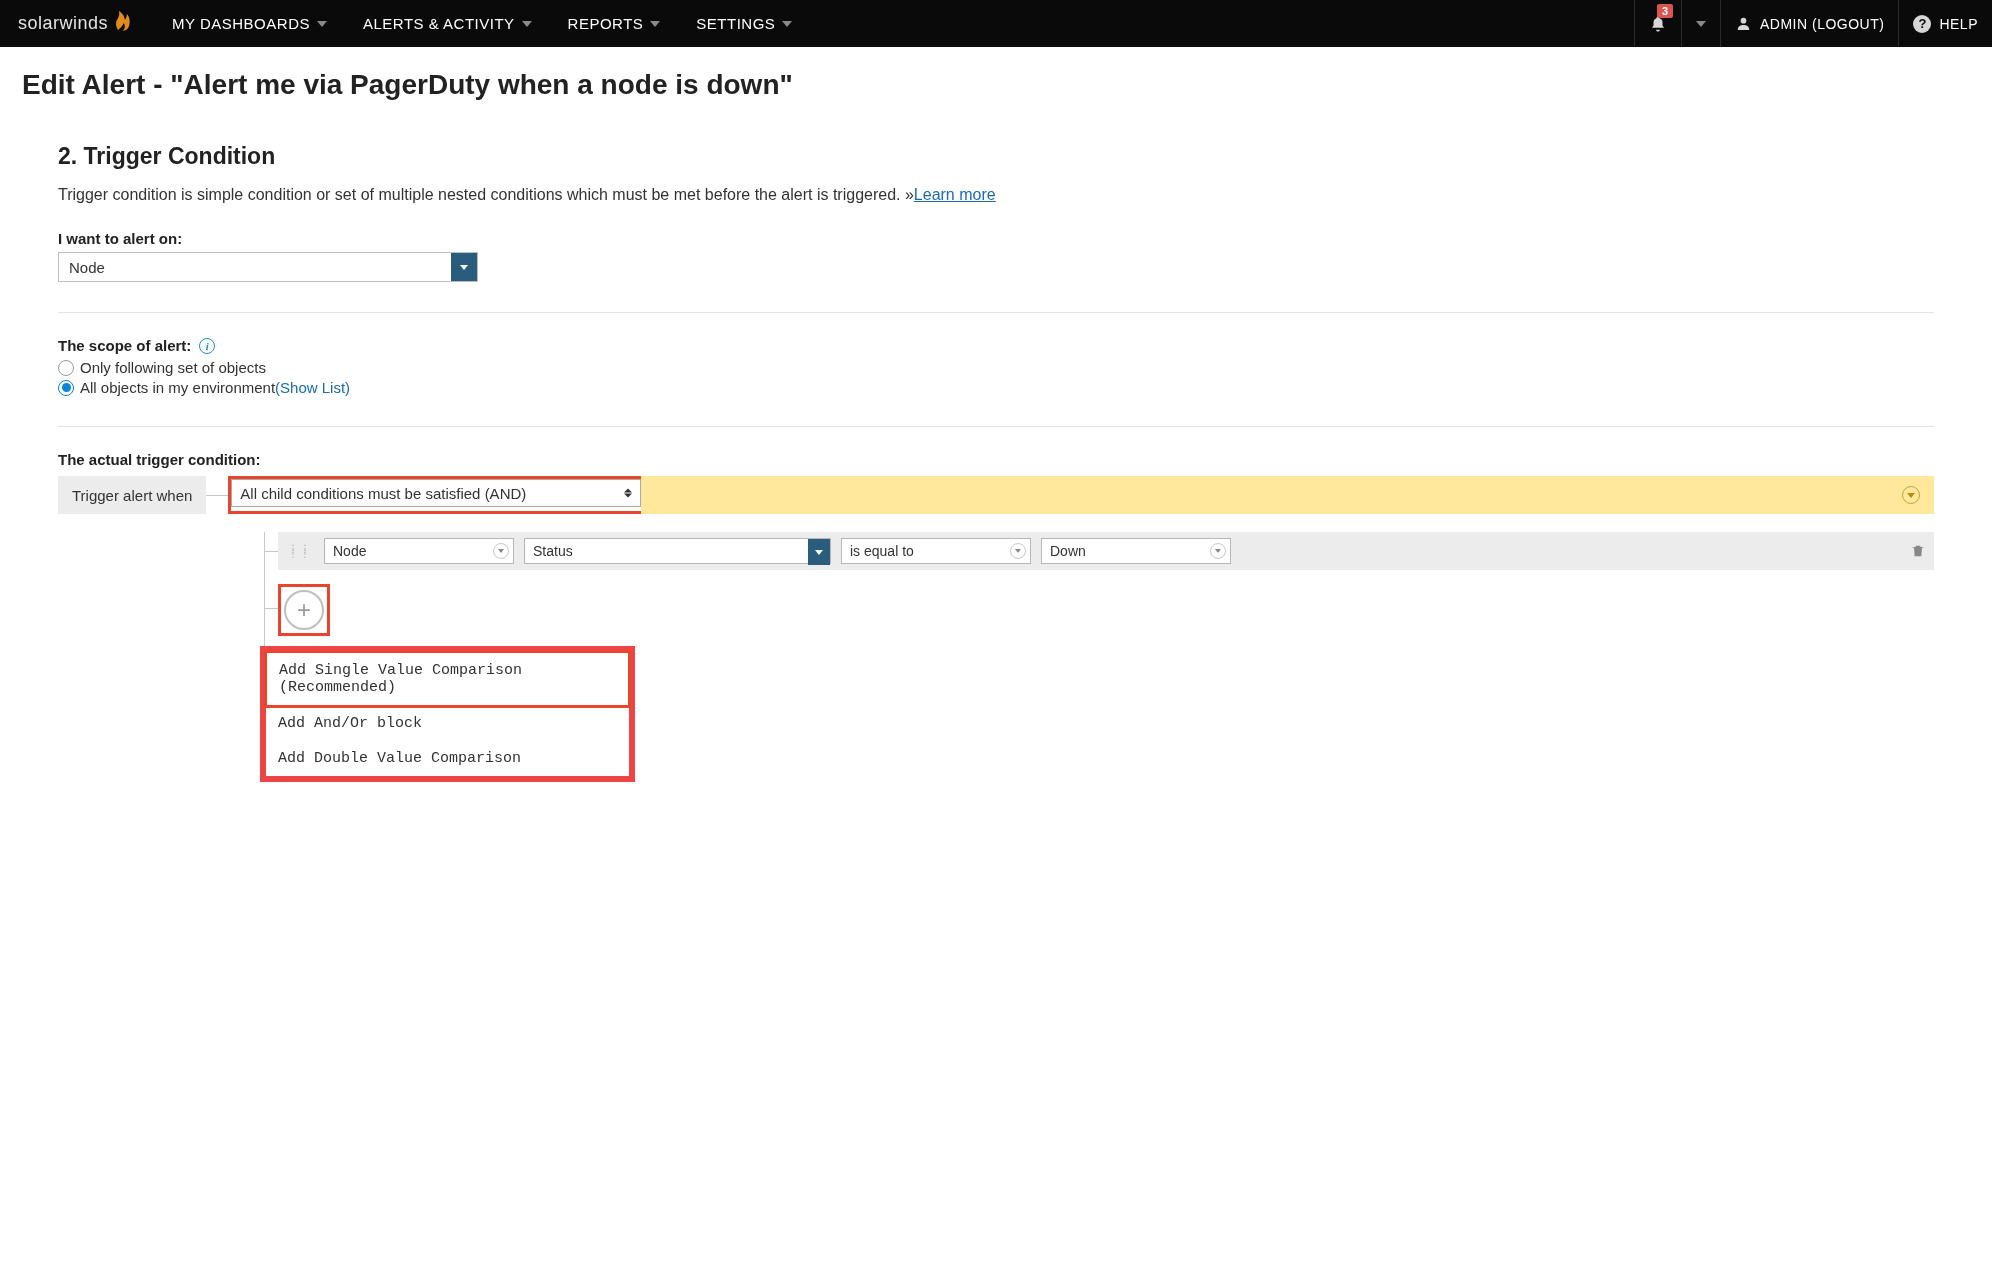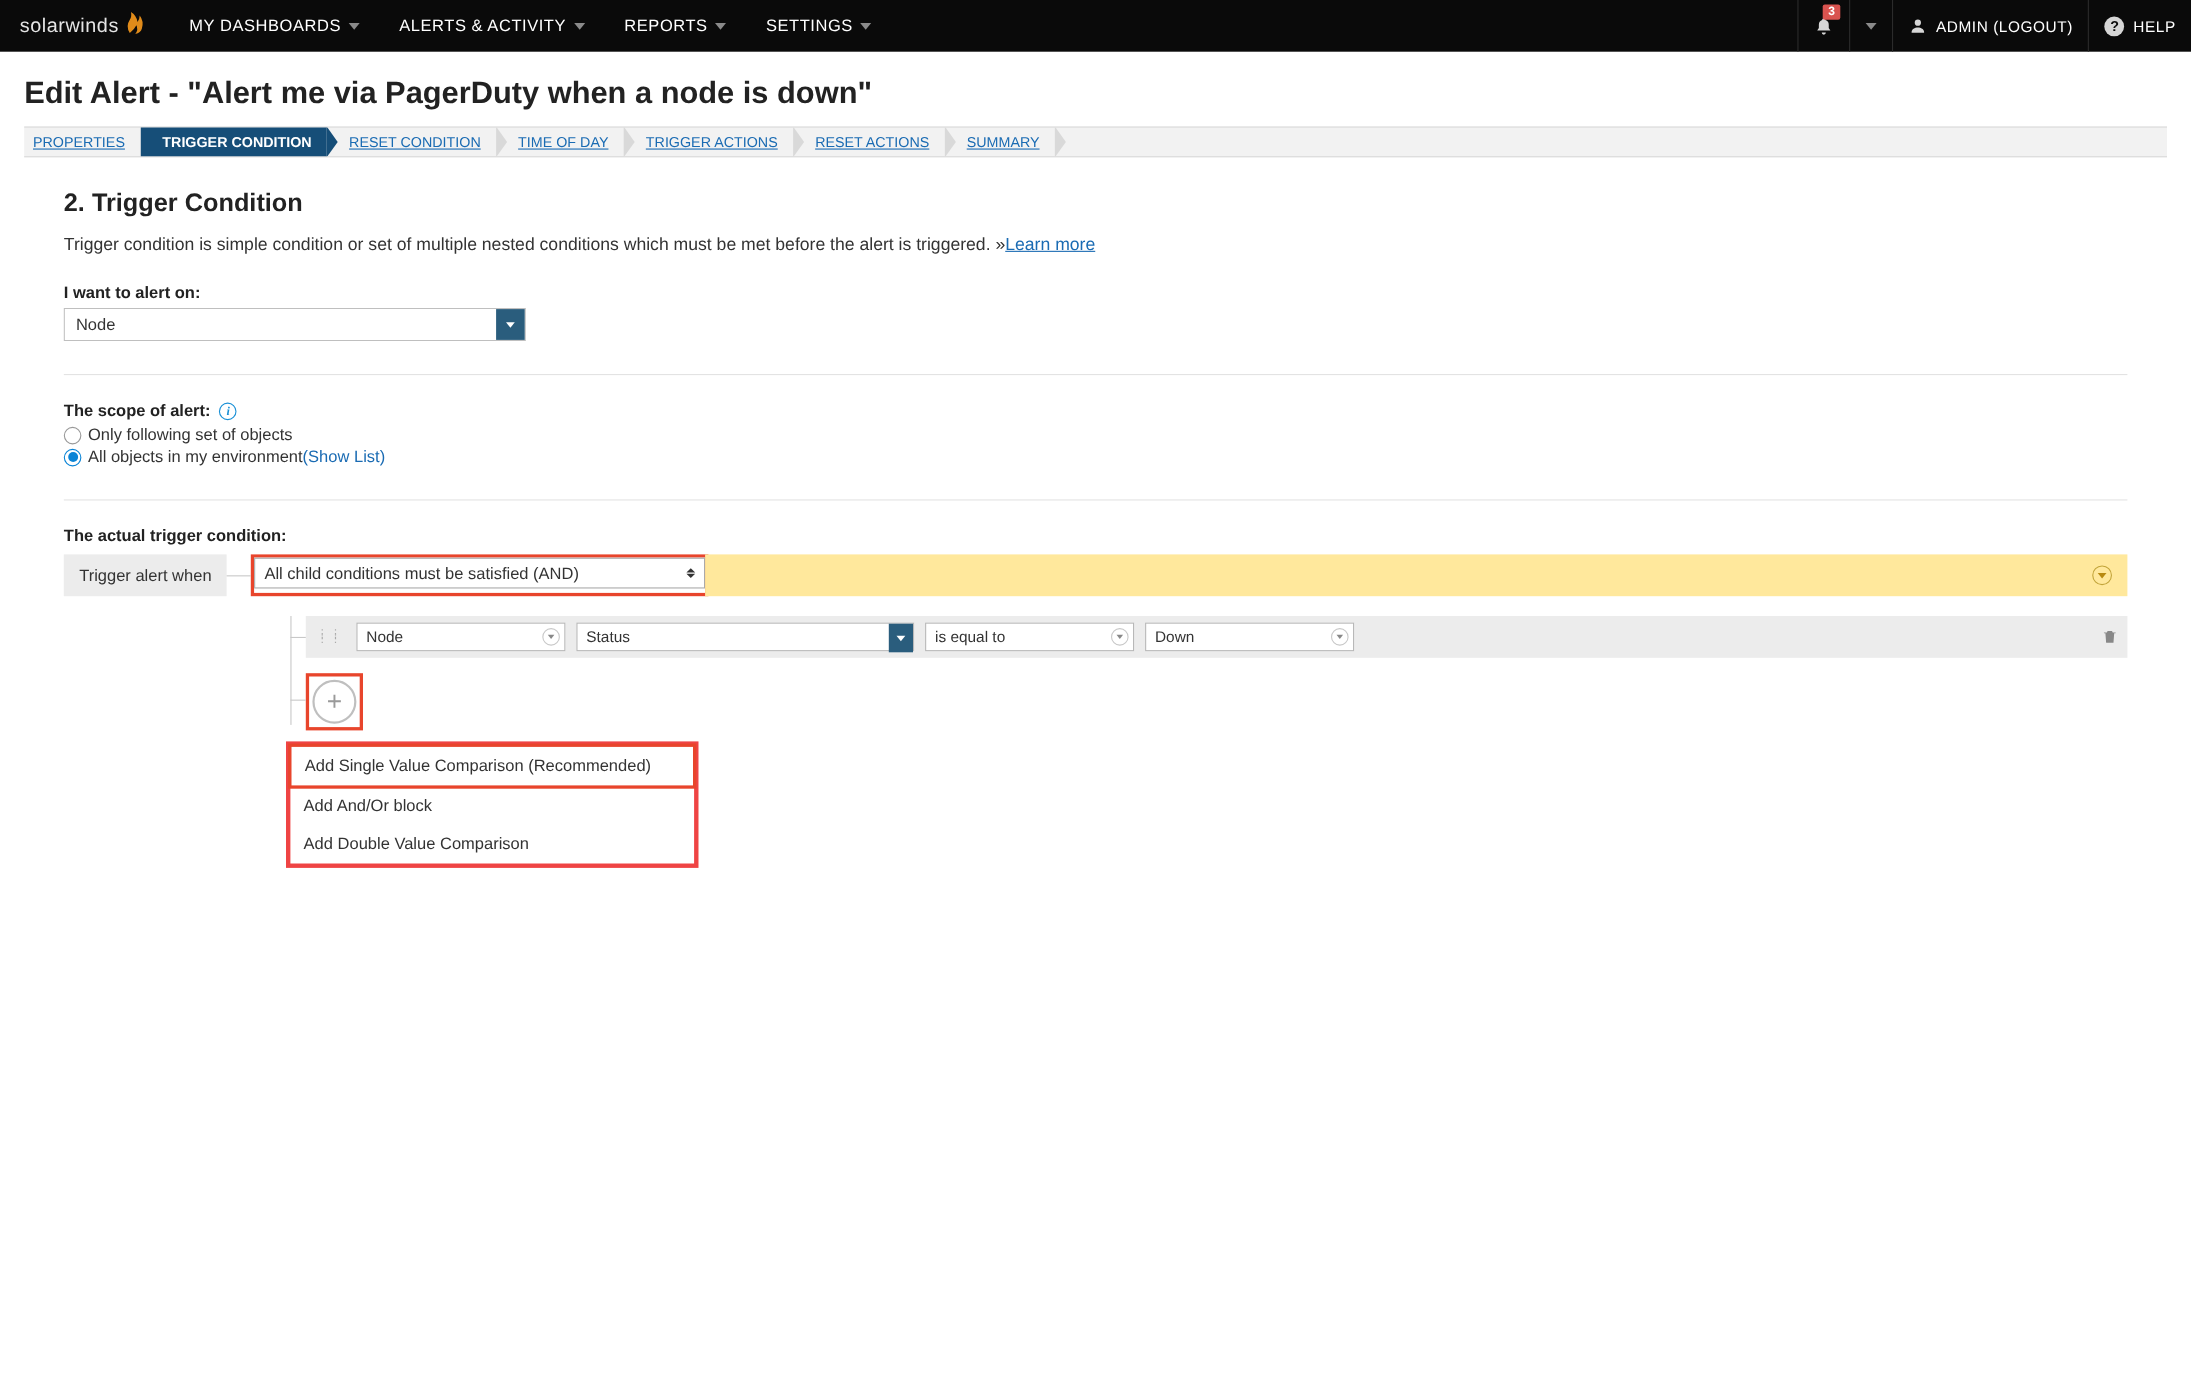"PROPERTIES" div.wizard { html: <div> <div>PROPERTIES</div> <div>TRIGGER CONDITION</div> <div>RESET CONDITION</div> <div>TIME OF DAY</div> <div>TRIGGER ACTIONS</div> <div>RESET ACTIONS</div> <div>SUMMARY</div> </div> -> none }
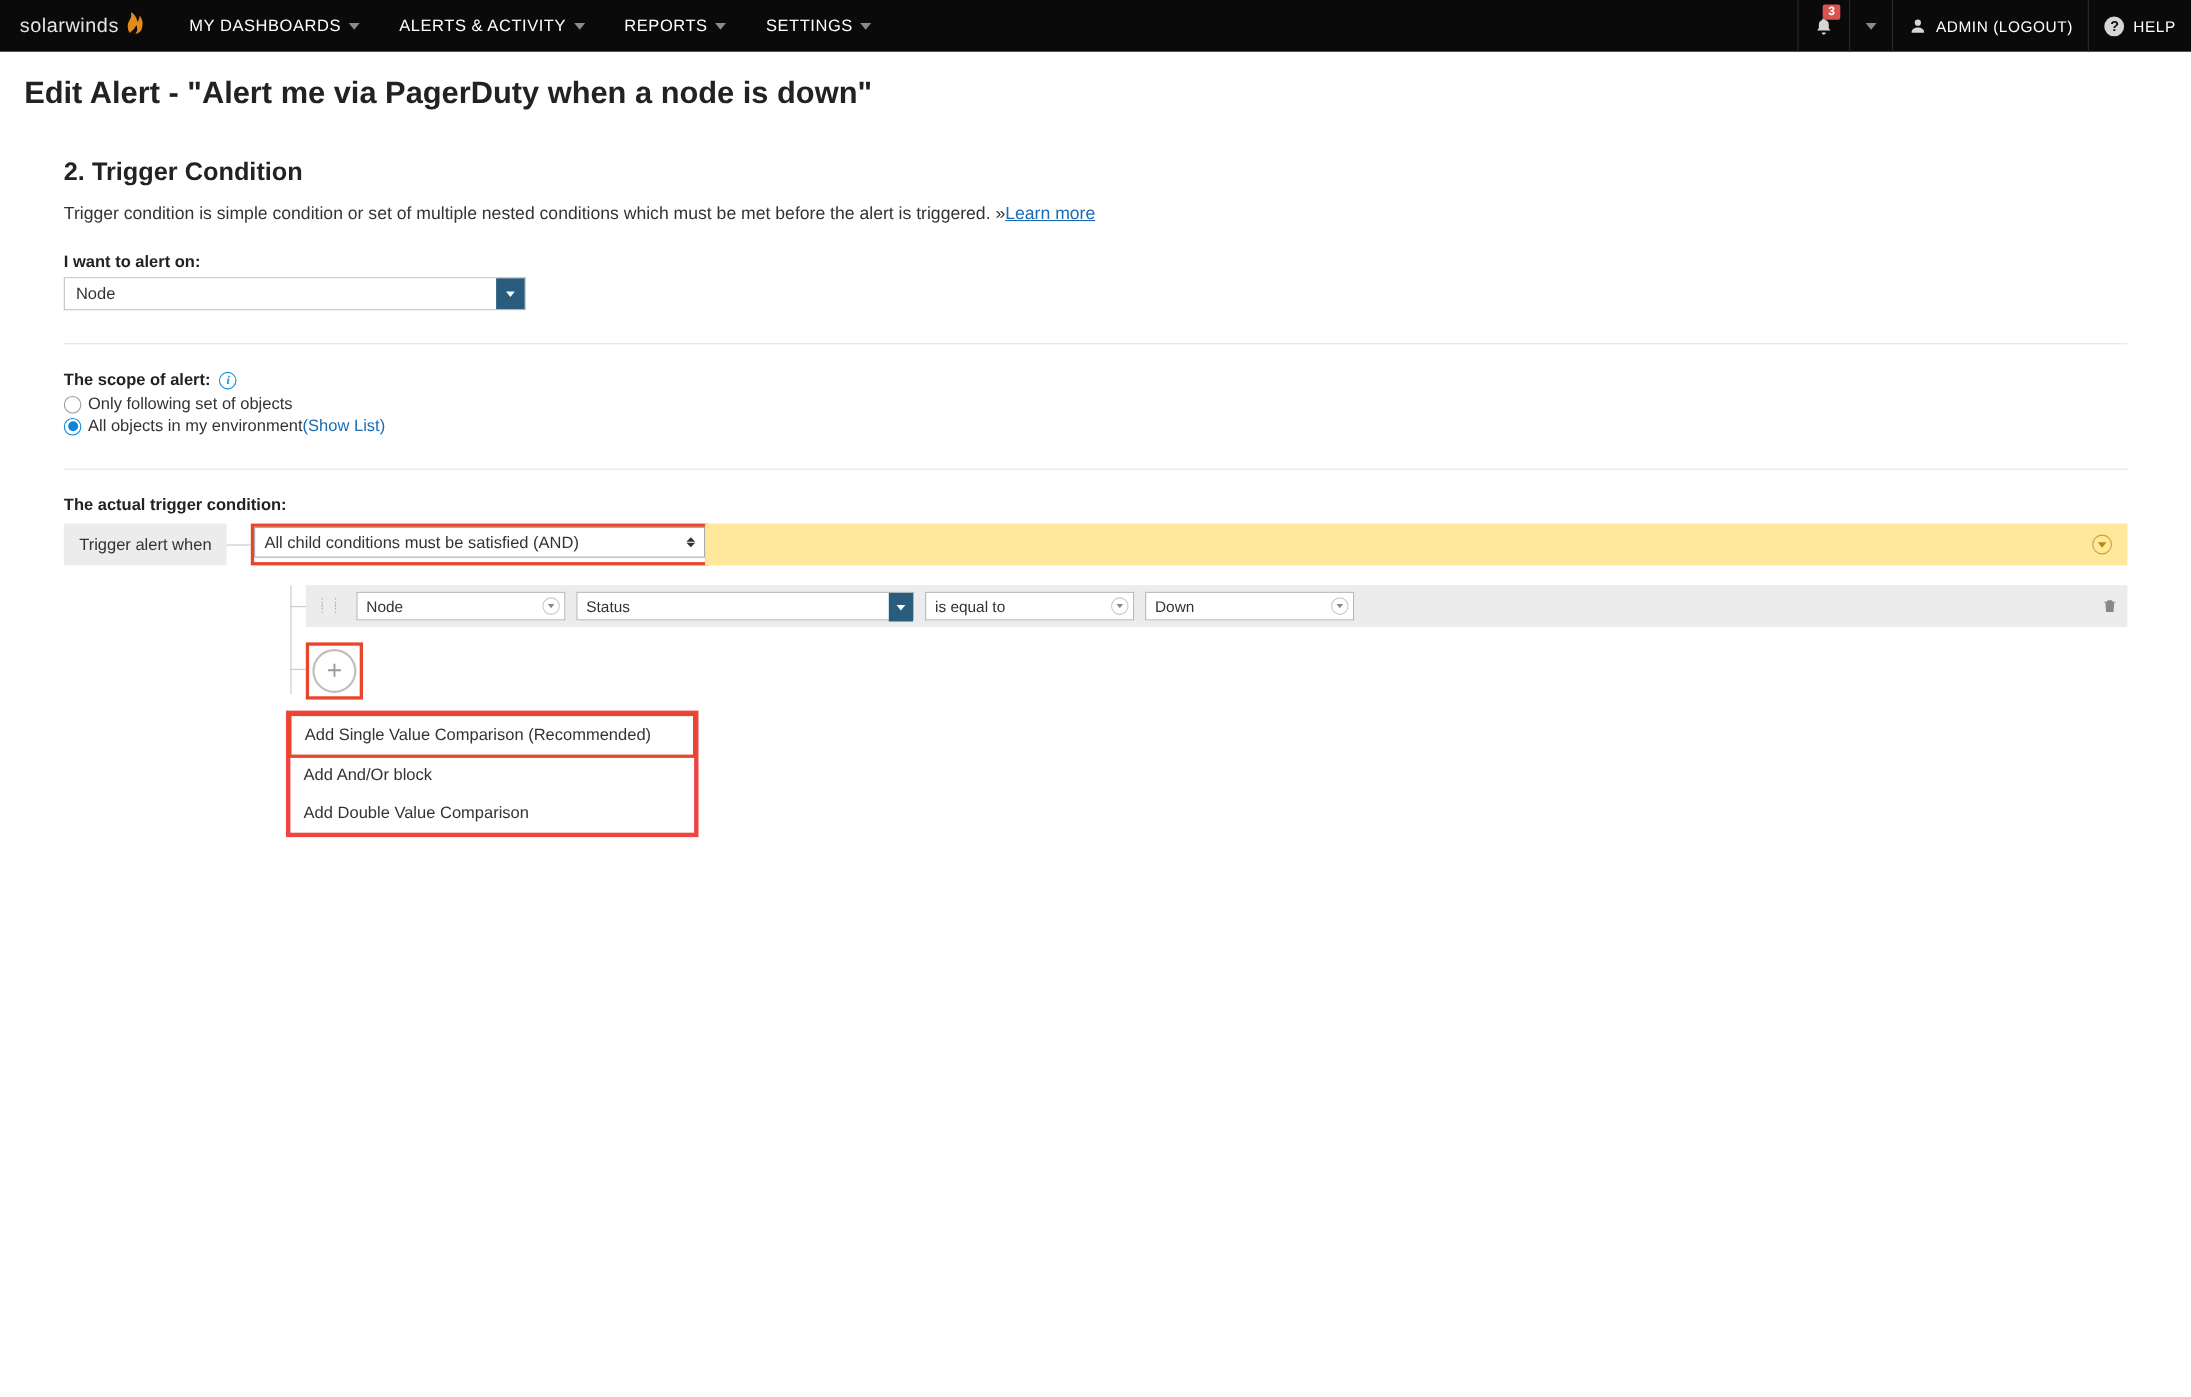"Add Single Value Comparison" .menu-inner { border: 4px solid #ef4444 -> 6px solid #ef4444; font-family: none -> Liberation Mono, monospace }
